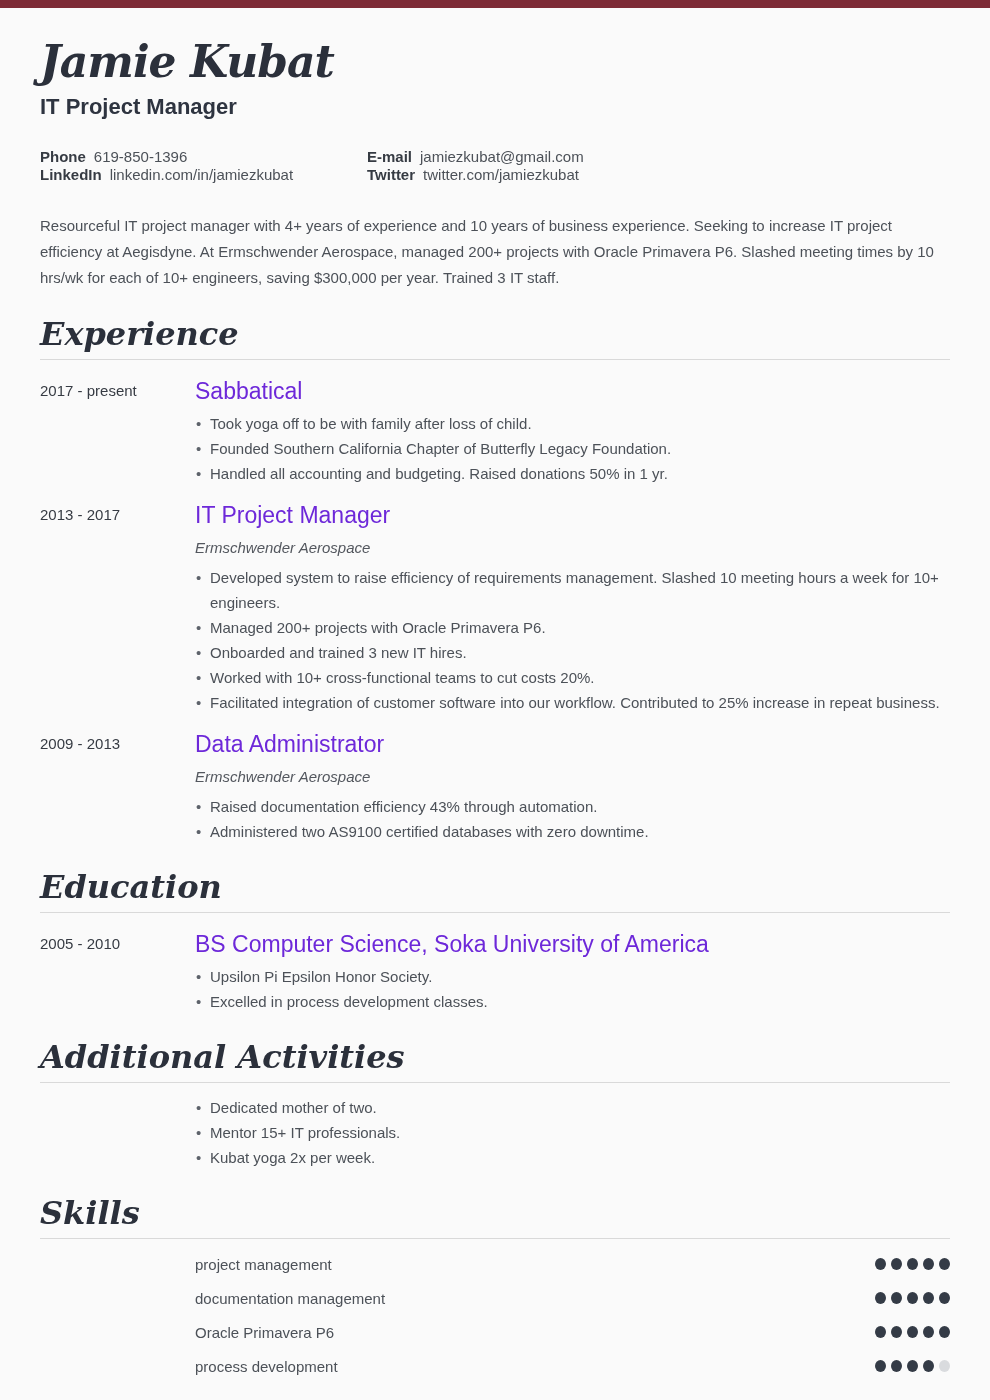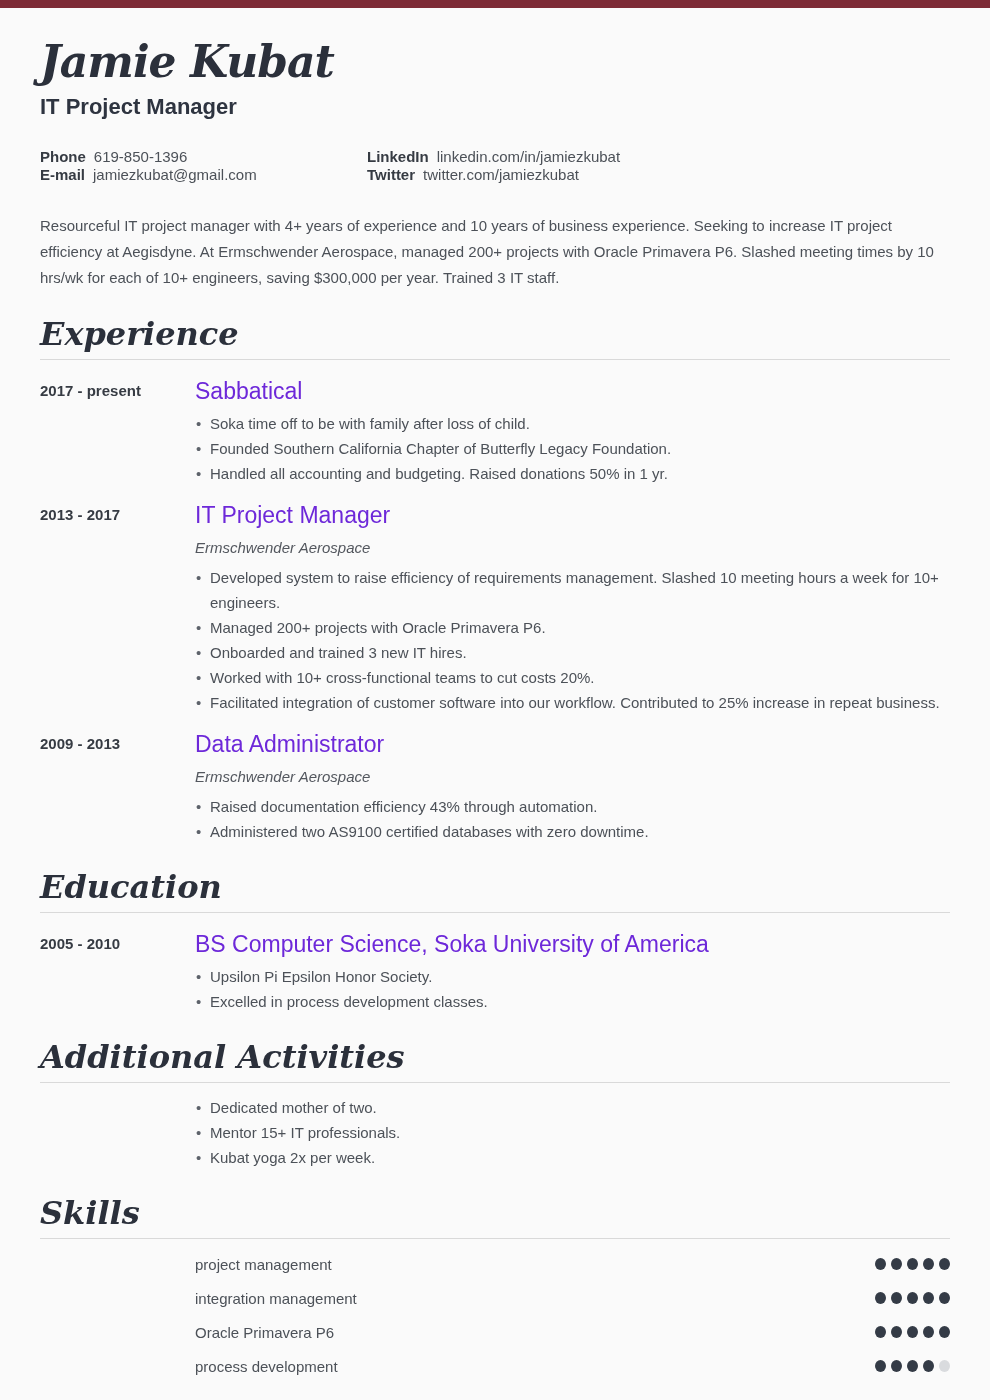"LinkedIn linkedin.com/in/jamiezkubat" div.contact { order: before "E-mail jamiezkubat@gmail.com" -> after "E-mail jamiezkubat@gmail.com" }
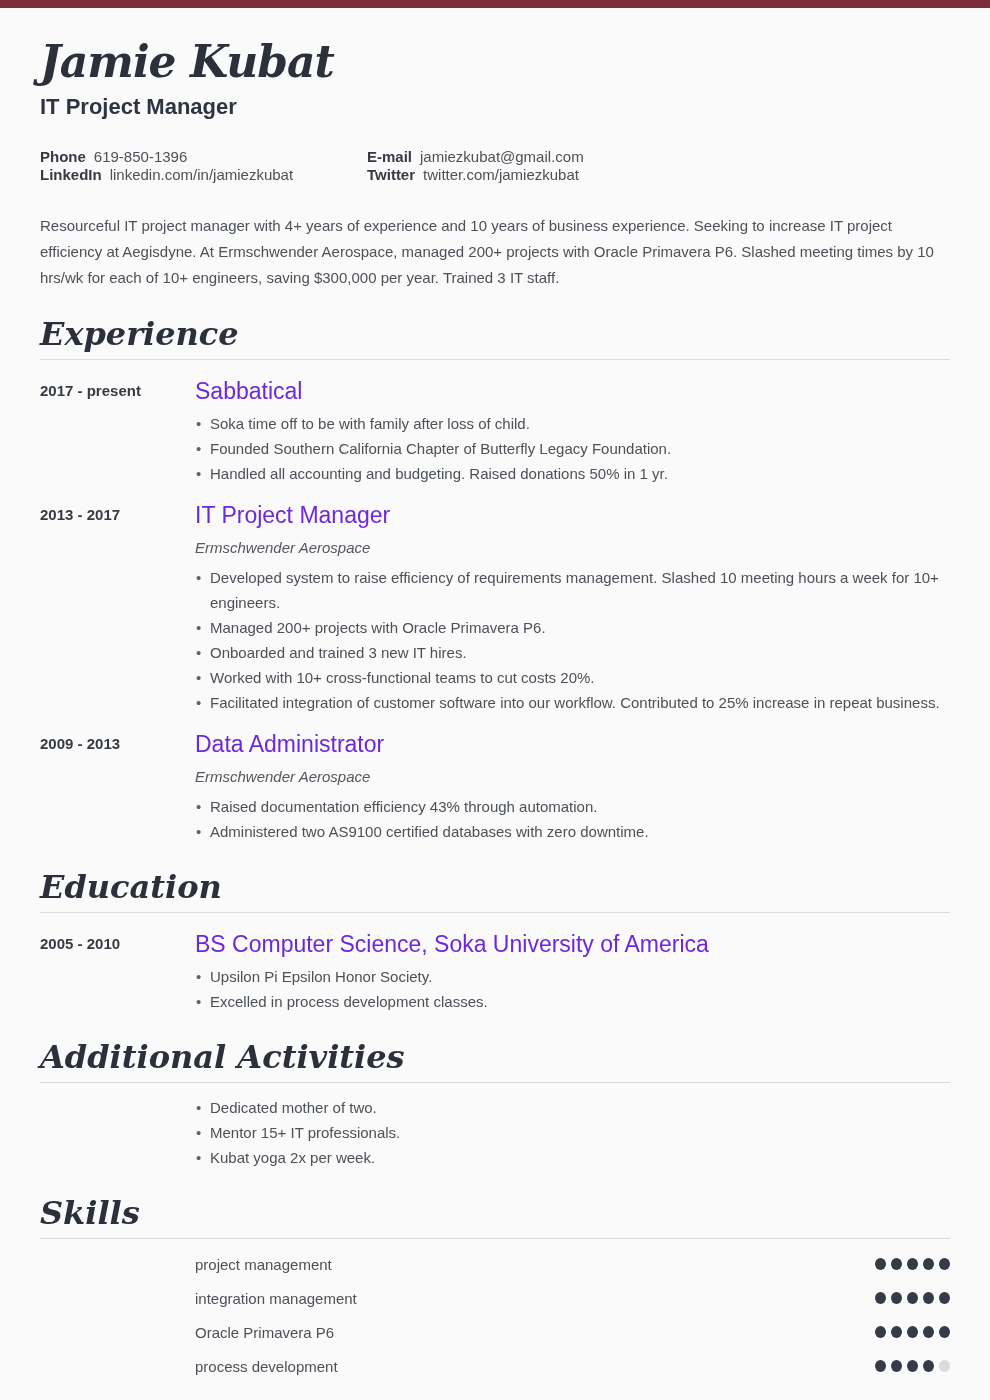"2017 - present" .entry-dates { font-weight: bold -> normal }
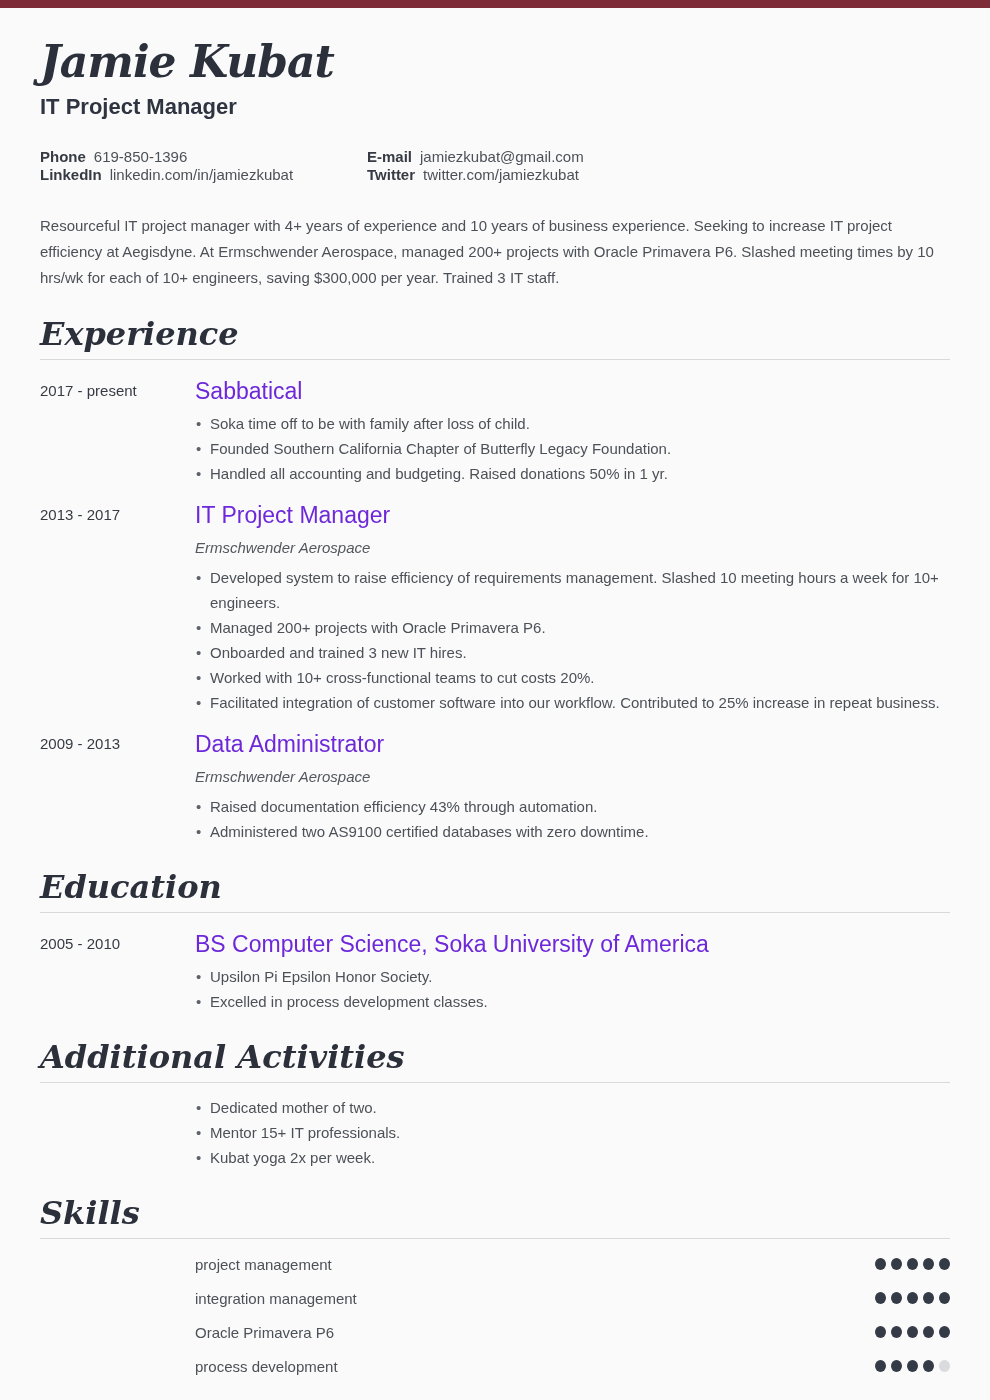"Soka time off to be" li { text: Soka time -> Took yoga }
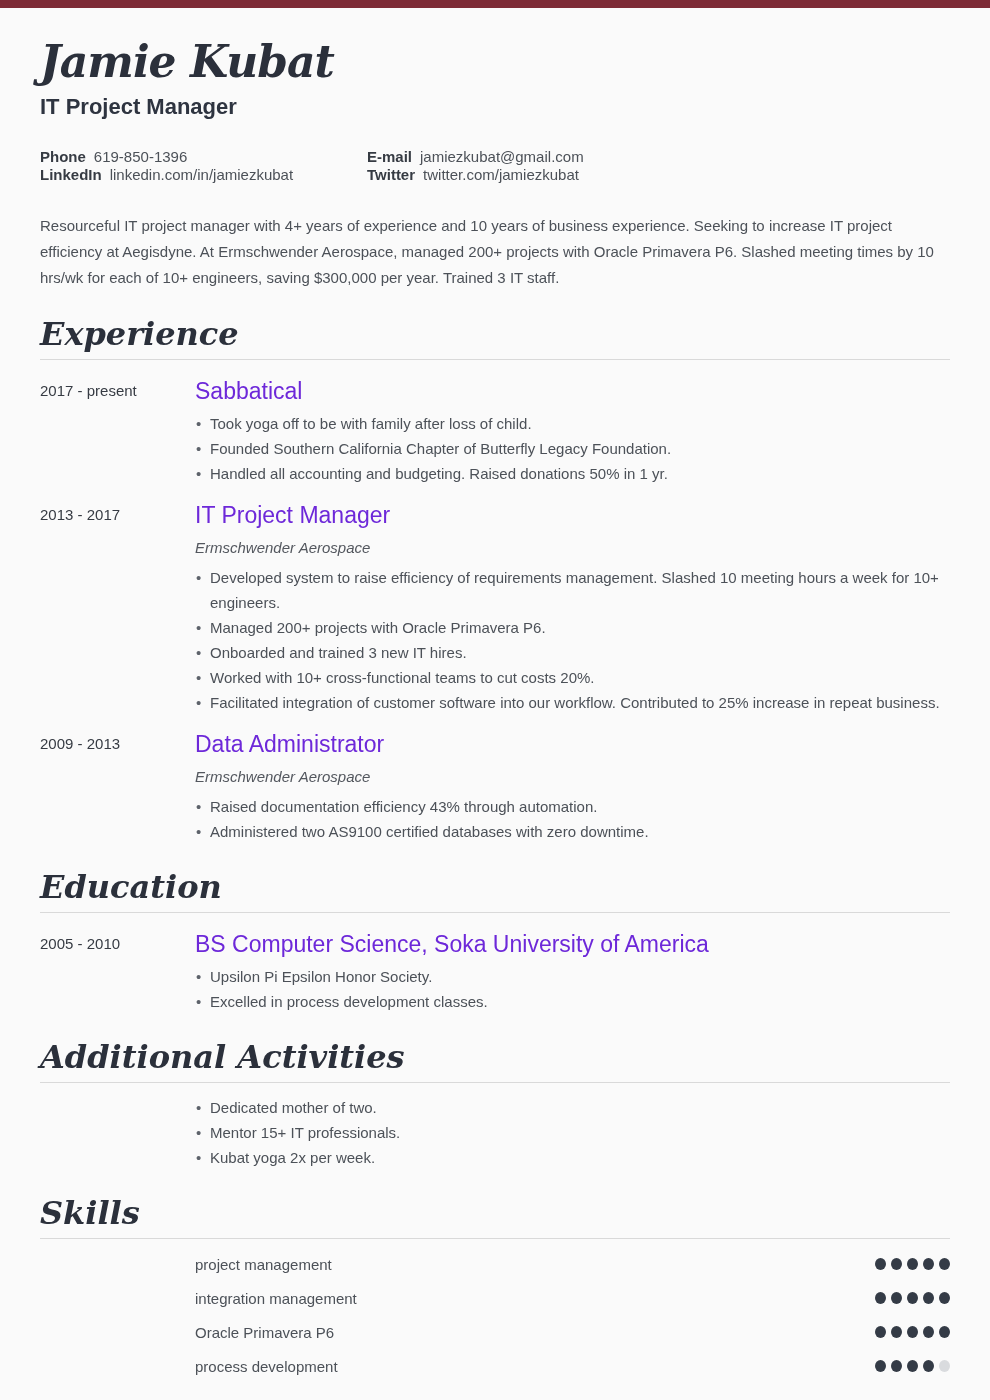"integration management" span.skill-name { text: integration -> documentation }
